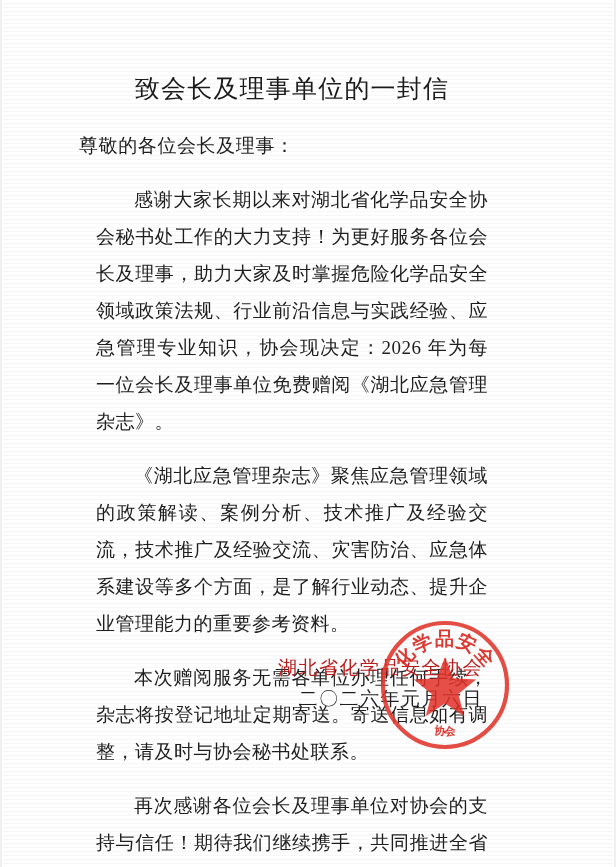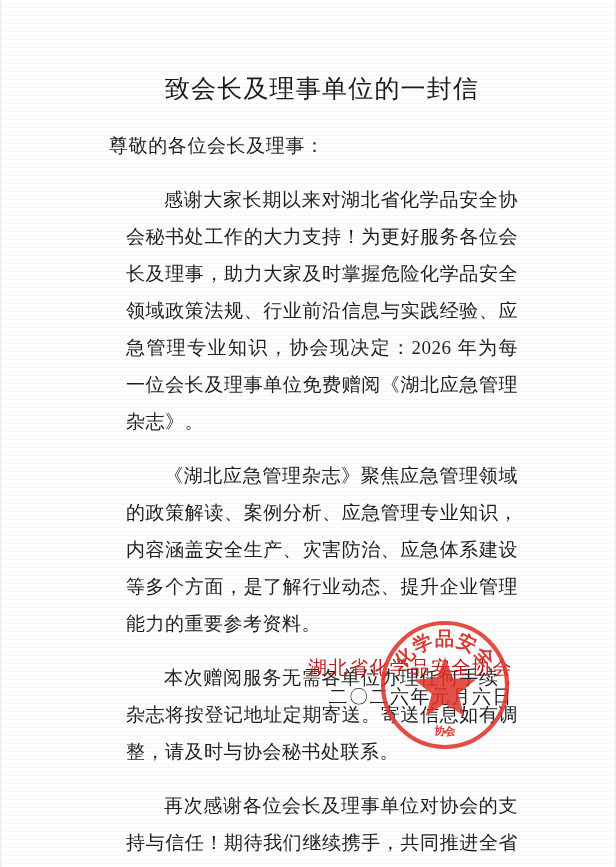"致会长及理事单位的一封信" .content { left: 109px -> 79px }
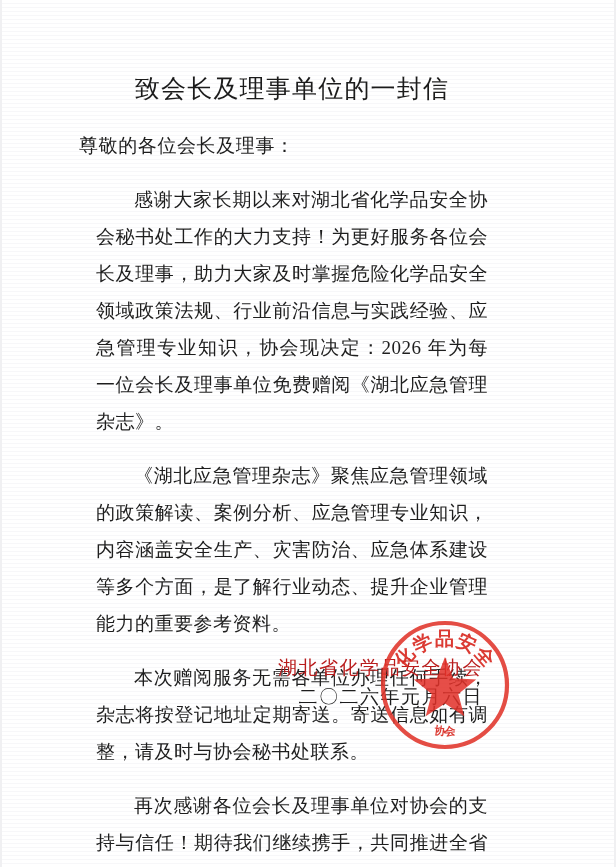"《湖北应急管理杂志》聚焦应急管理领域的政策解读、案例分析、应急管理专业知识，内容" p.body-para { text: 应急管理专业知识，内容涵盖安全生产 -> 技术推广及经验交流，技术推广及经验交流 }
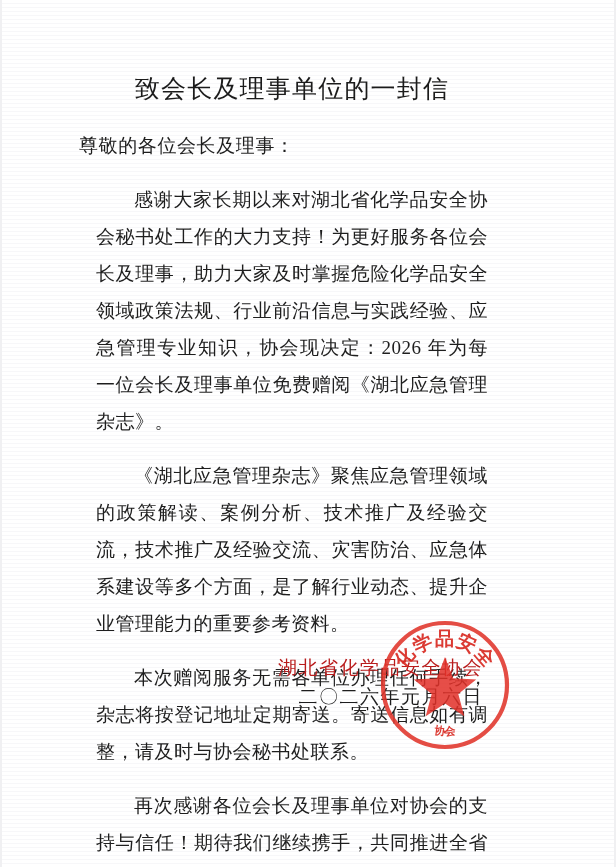"二〇二六年元月六日" .sign-date { font-family: Liberation Mono, monospace -> none }
